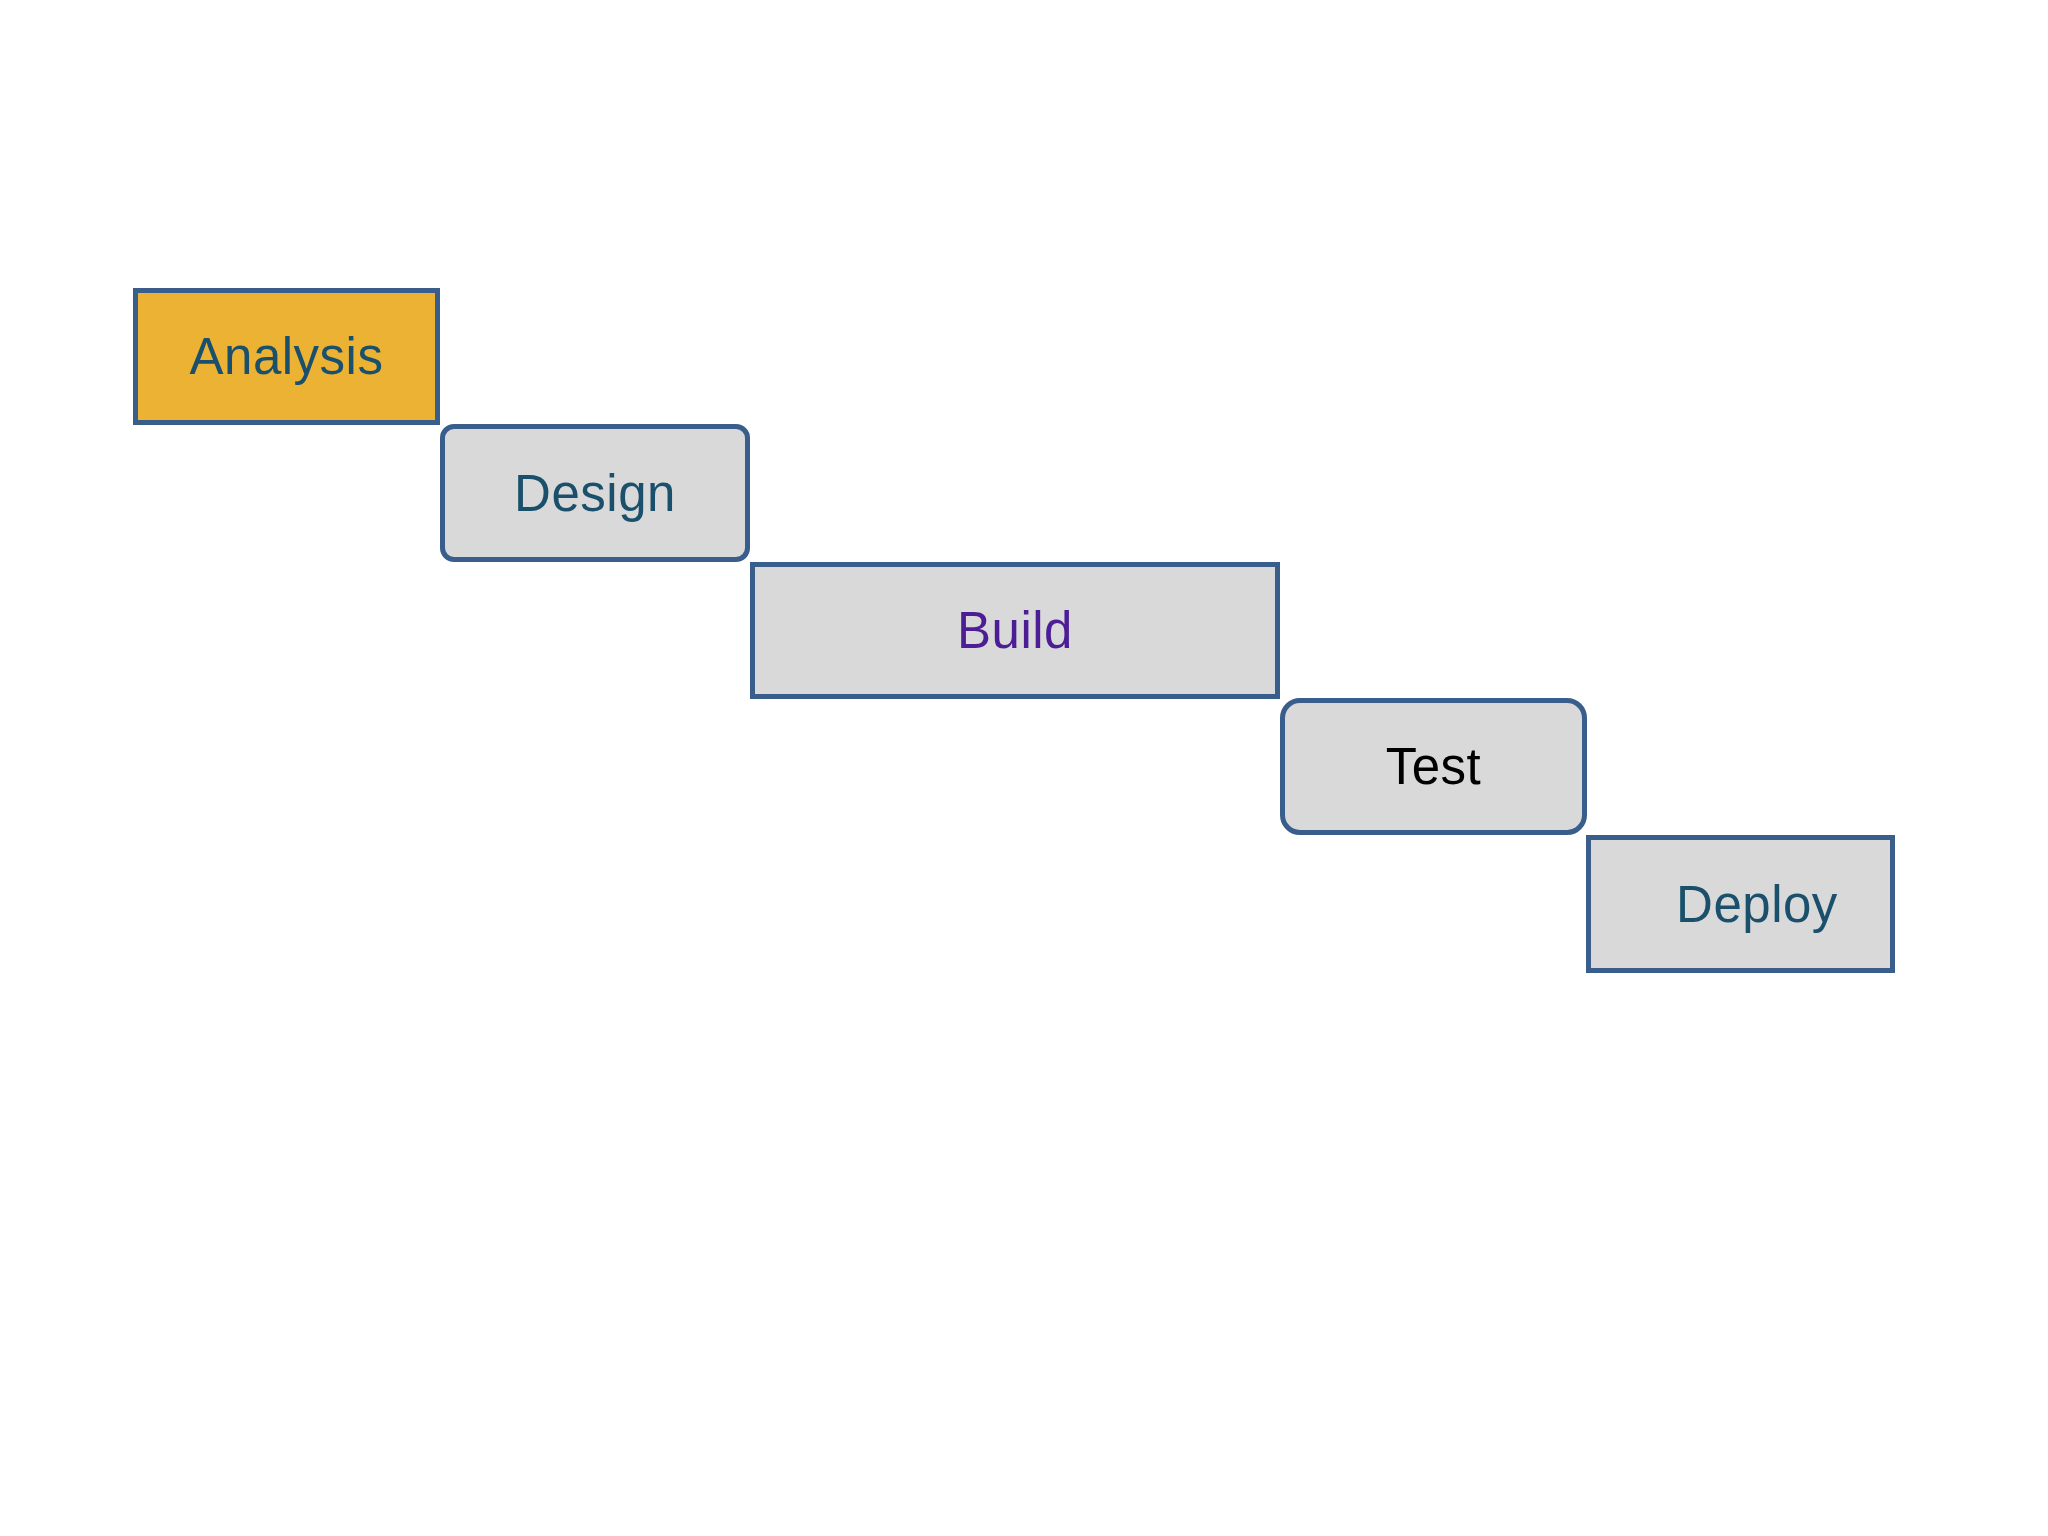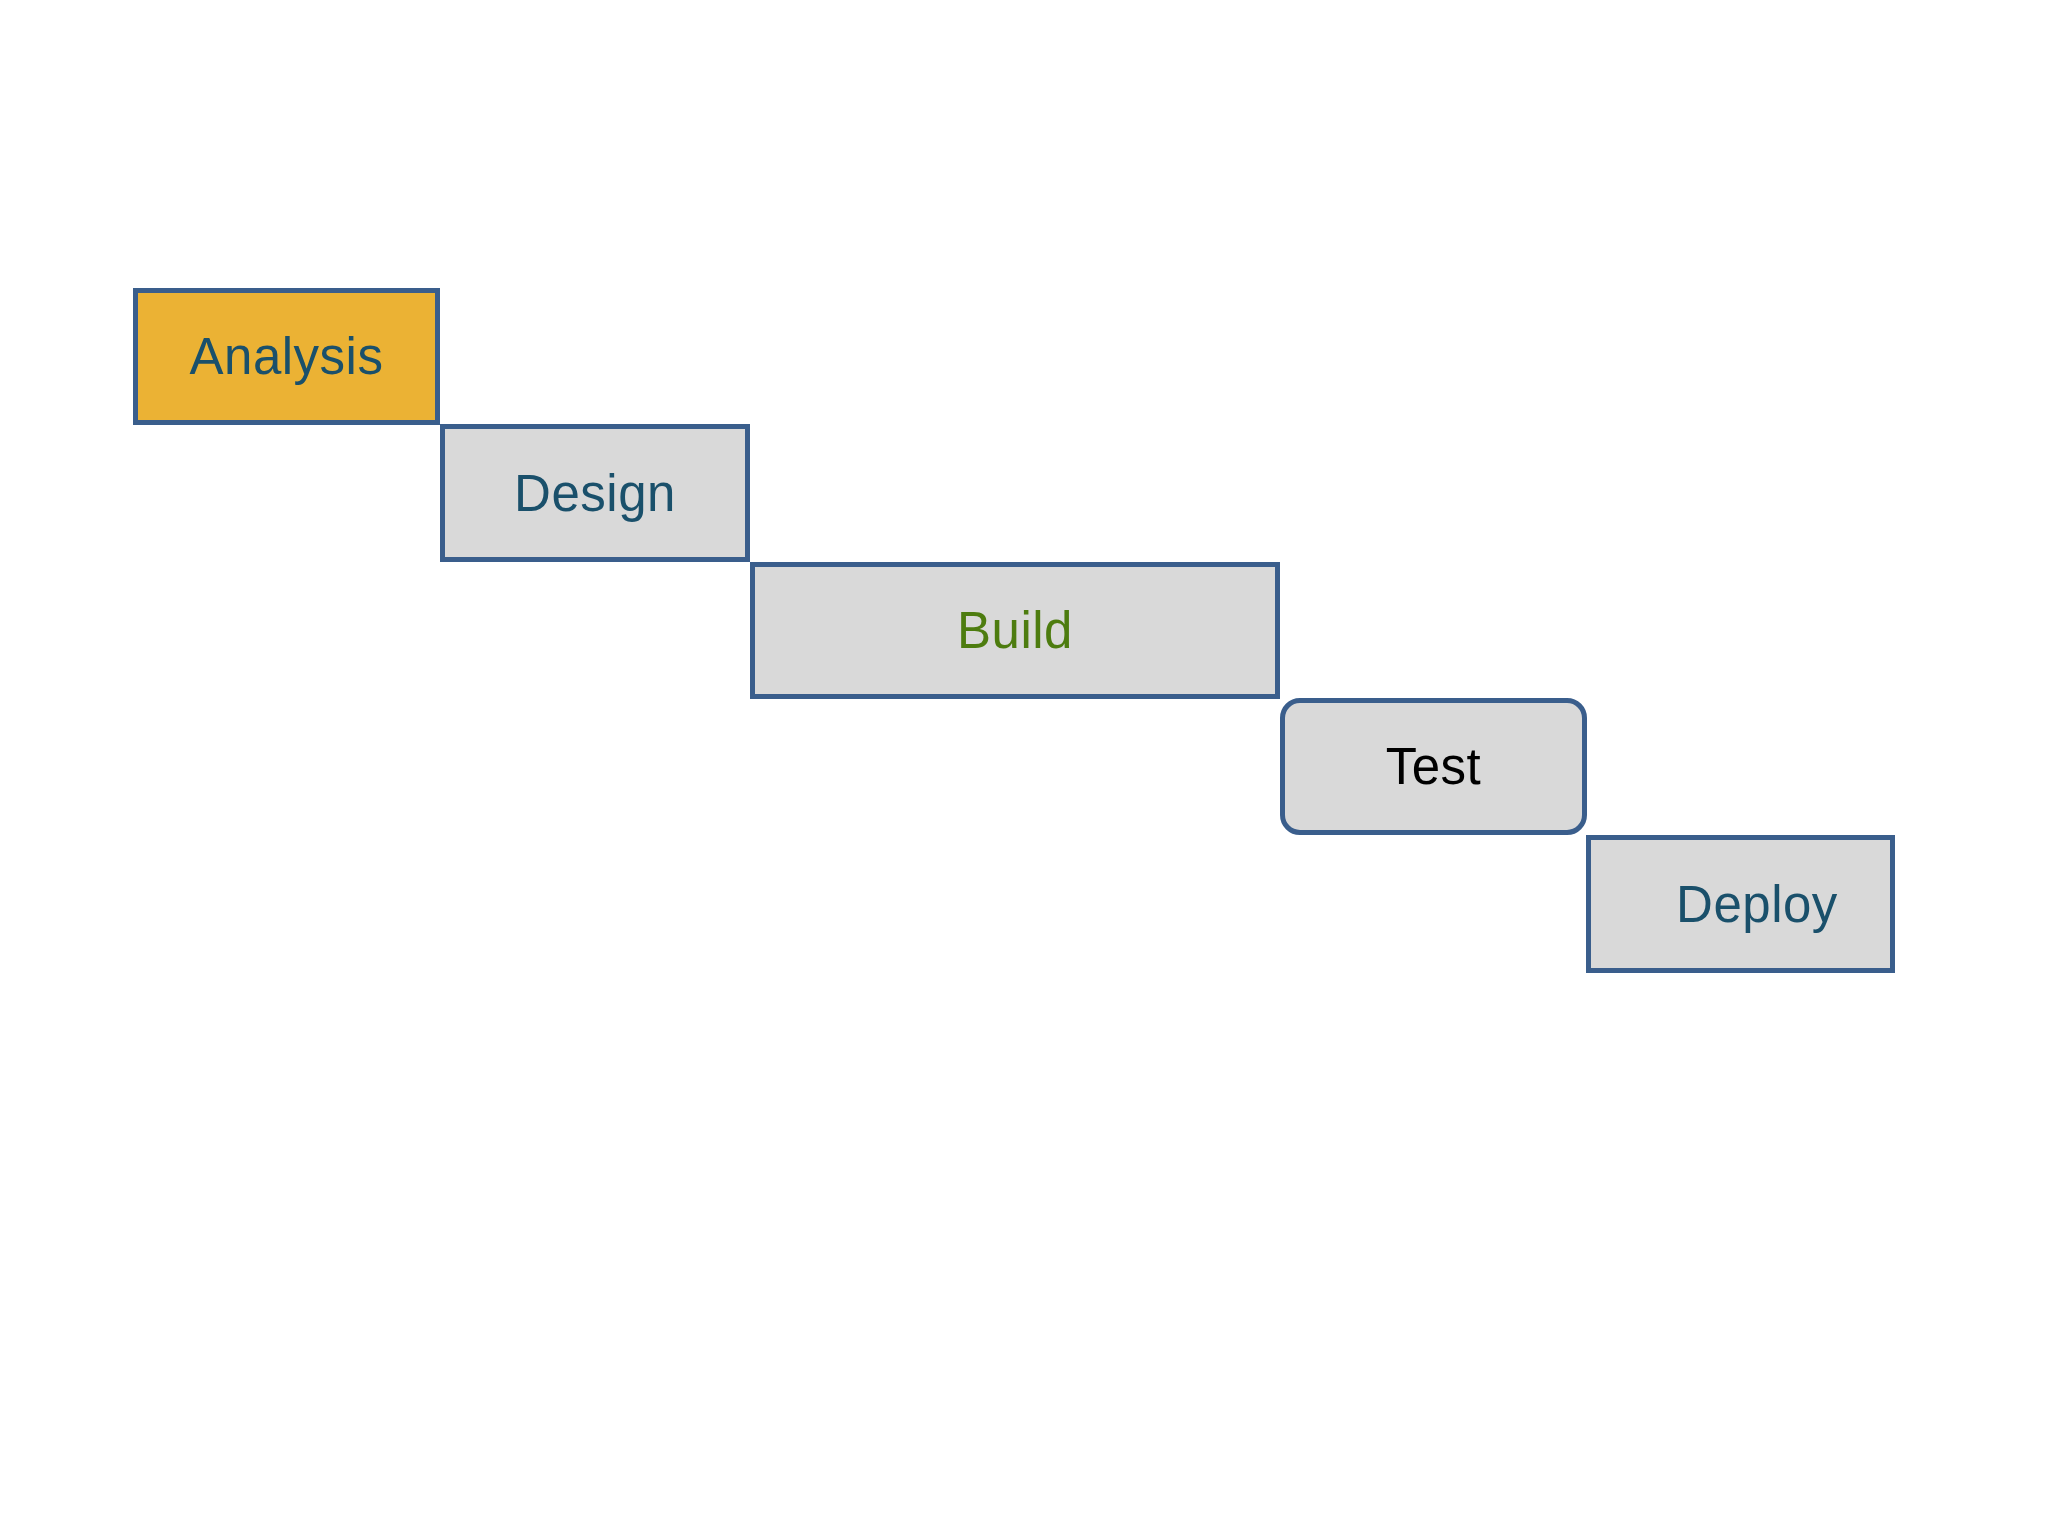"Design" div.phase-box { border-radius: none -> 14px }
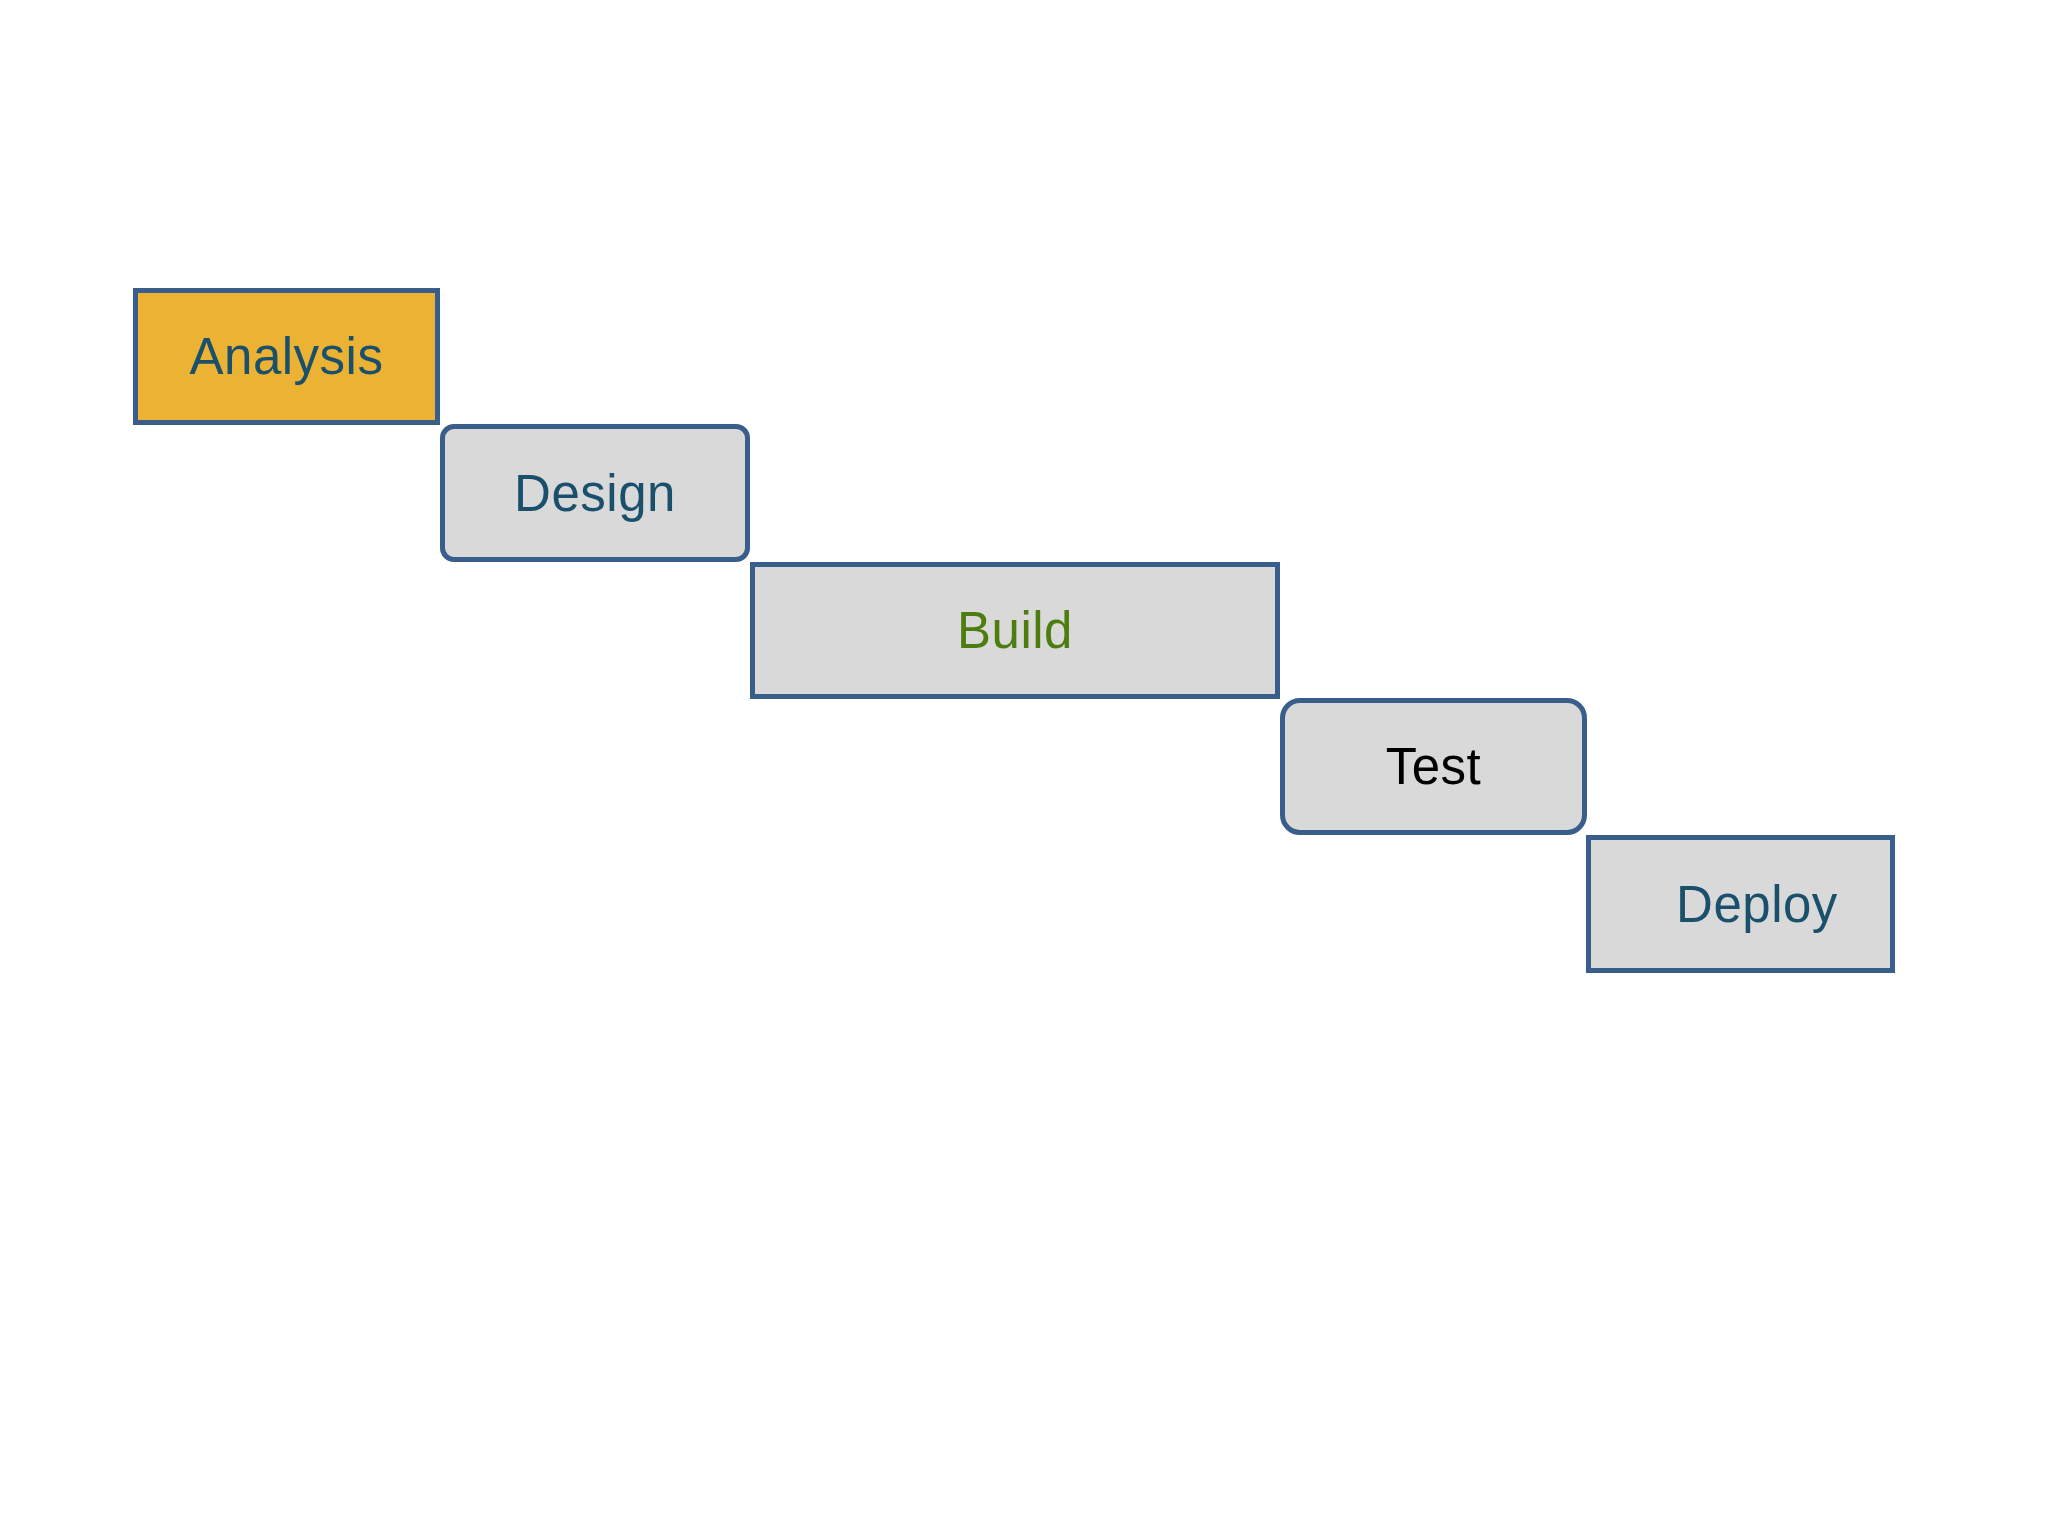"Build" div.phase-box { color: #4d7c0f -> #4c1d95 }
